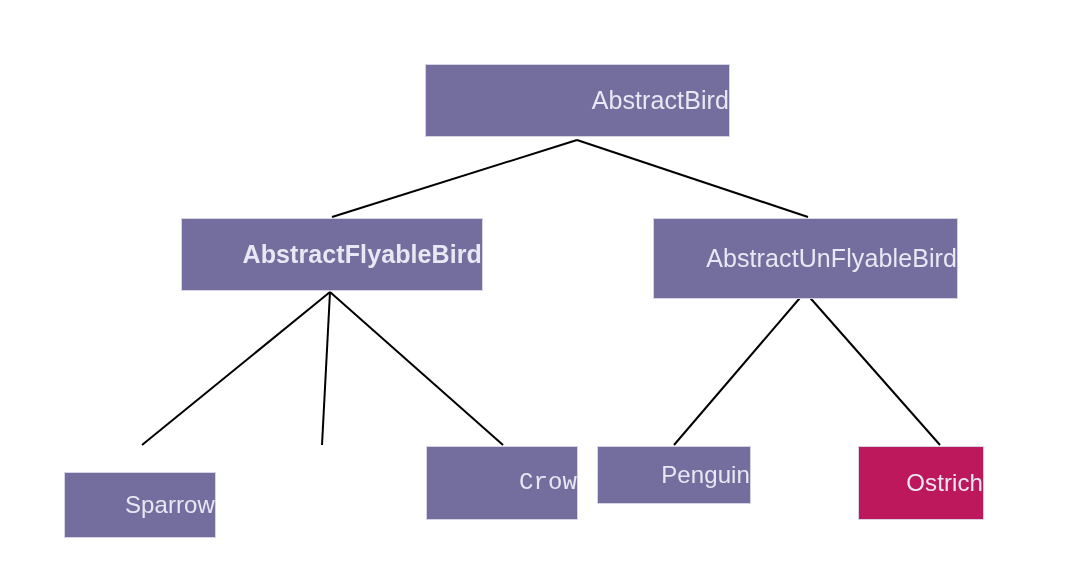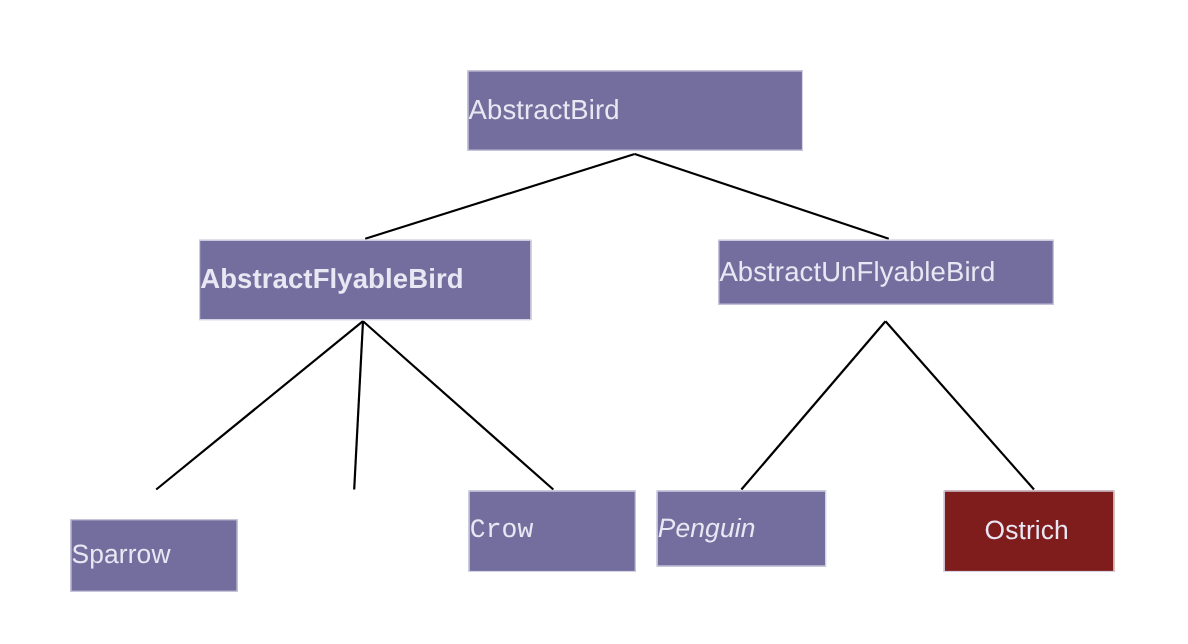"AbstractBird" .node-box { justify-content: flex-start -> flex-end }
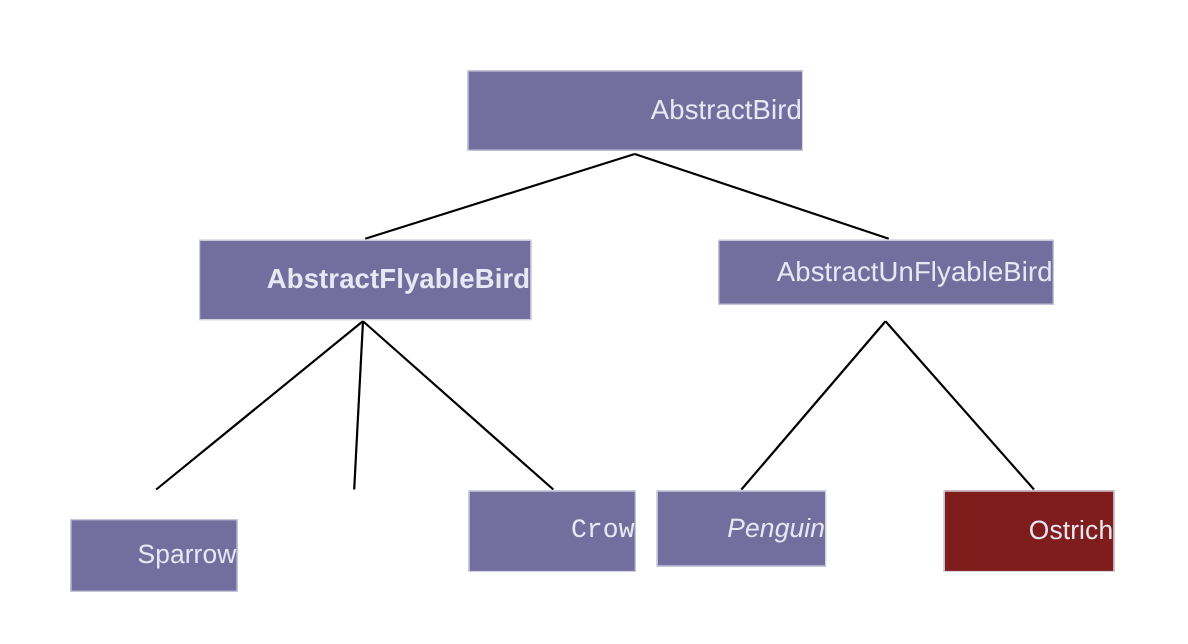"AbstractUnFlyableBird" div.node-box { height: 59px -> 81px }
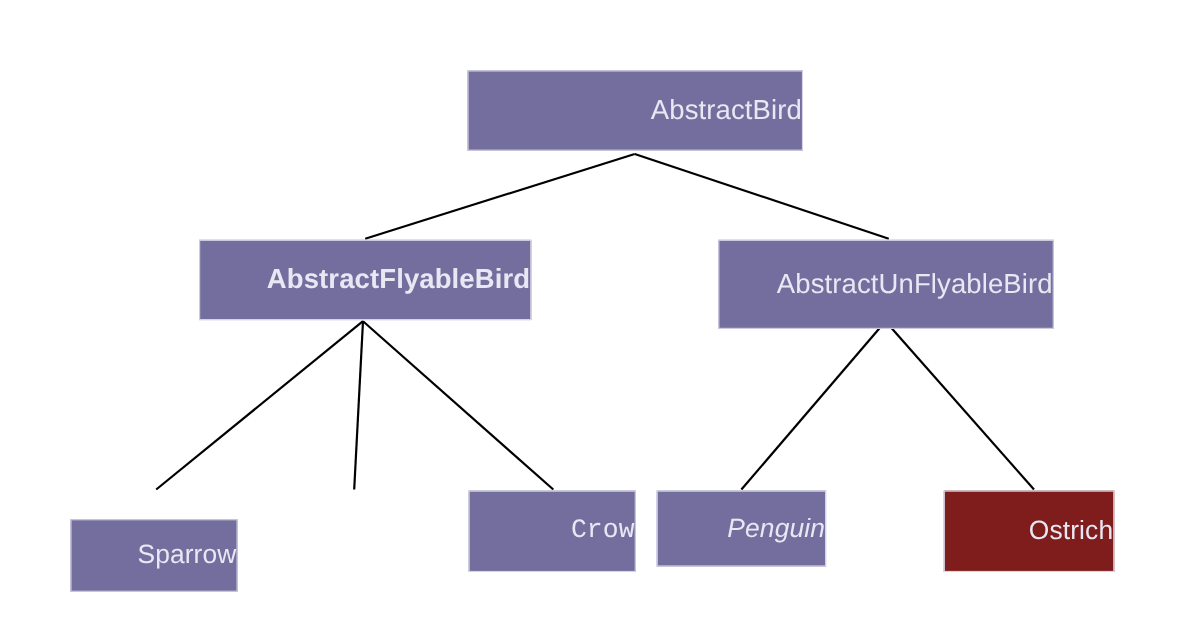"Penguin" div.node-box { font-style: italic -> none; height: 69px -> 58px }
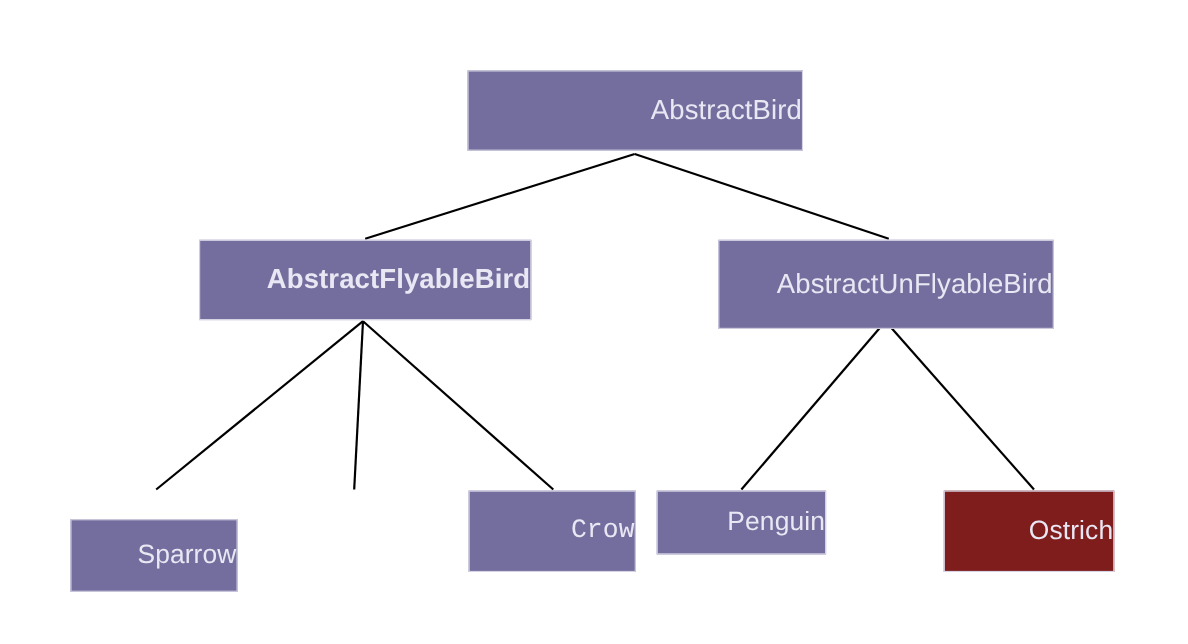"Ostrich" div.node-box { background: #7f1d1d -> #be185d; width: 155px -> 126px }
